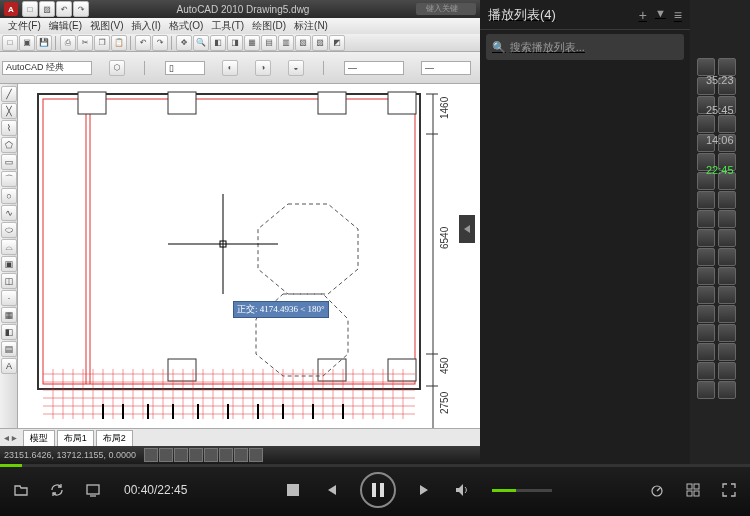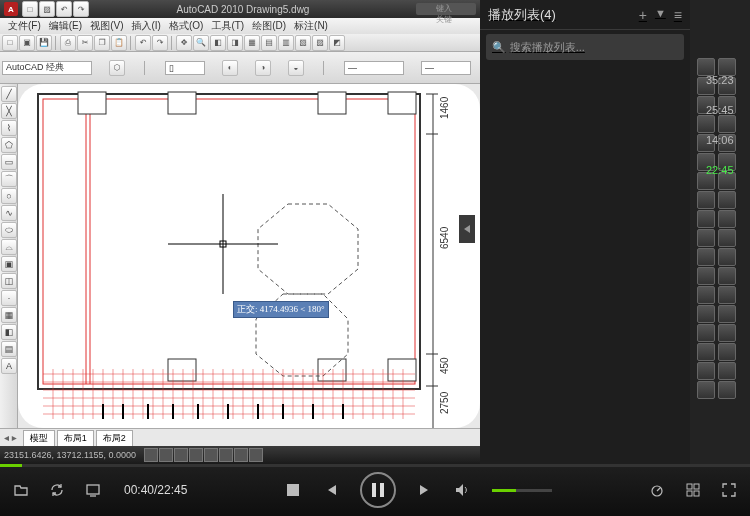"键入关键" .acad-search { padding: 0 20px -> 0 10px }
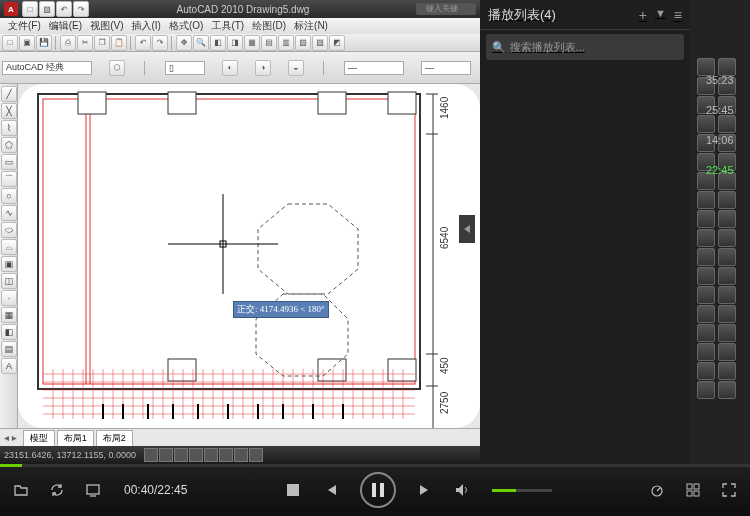"正交: 4174.4936 < 180°" .drawing-area { border-radius: 25px -> none }
